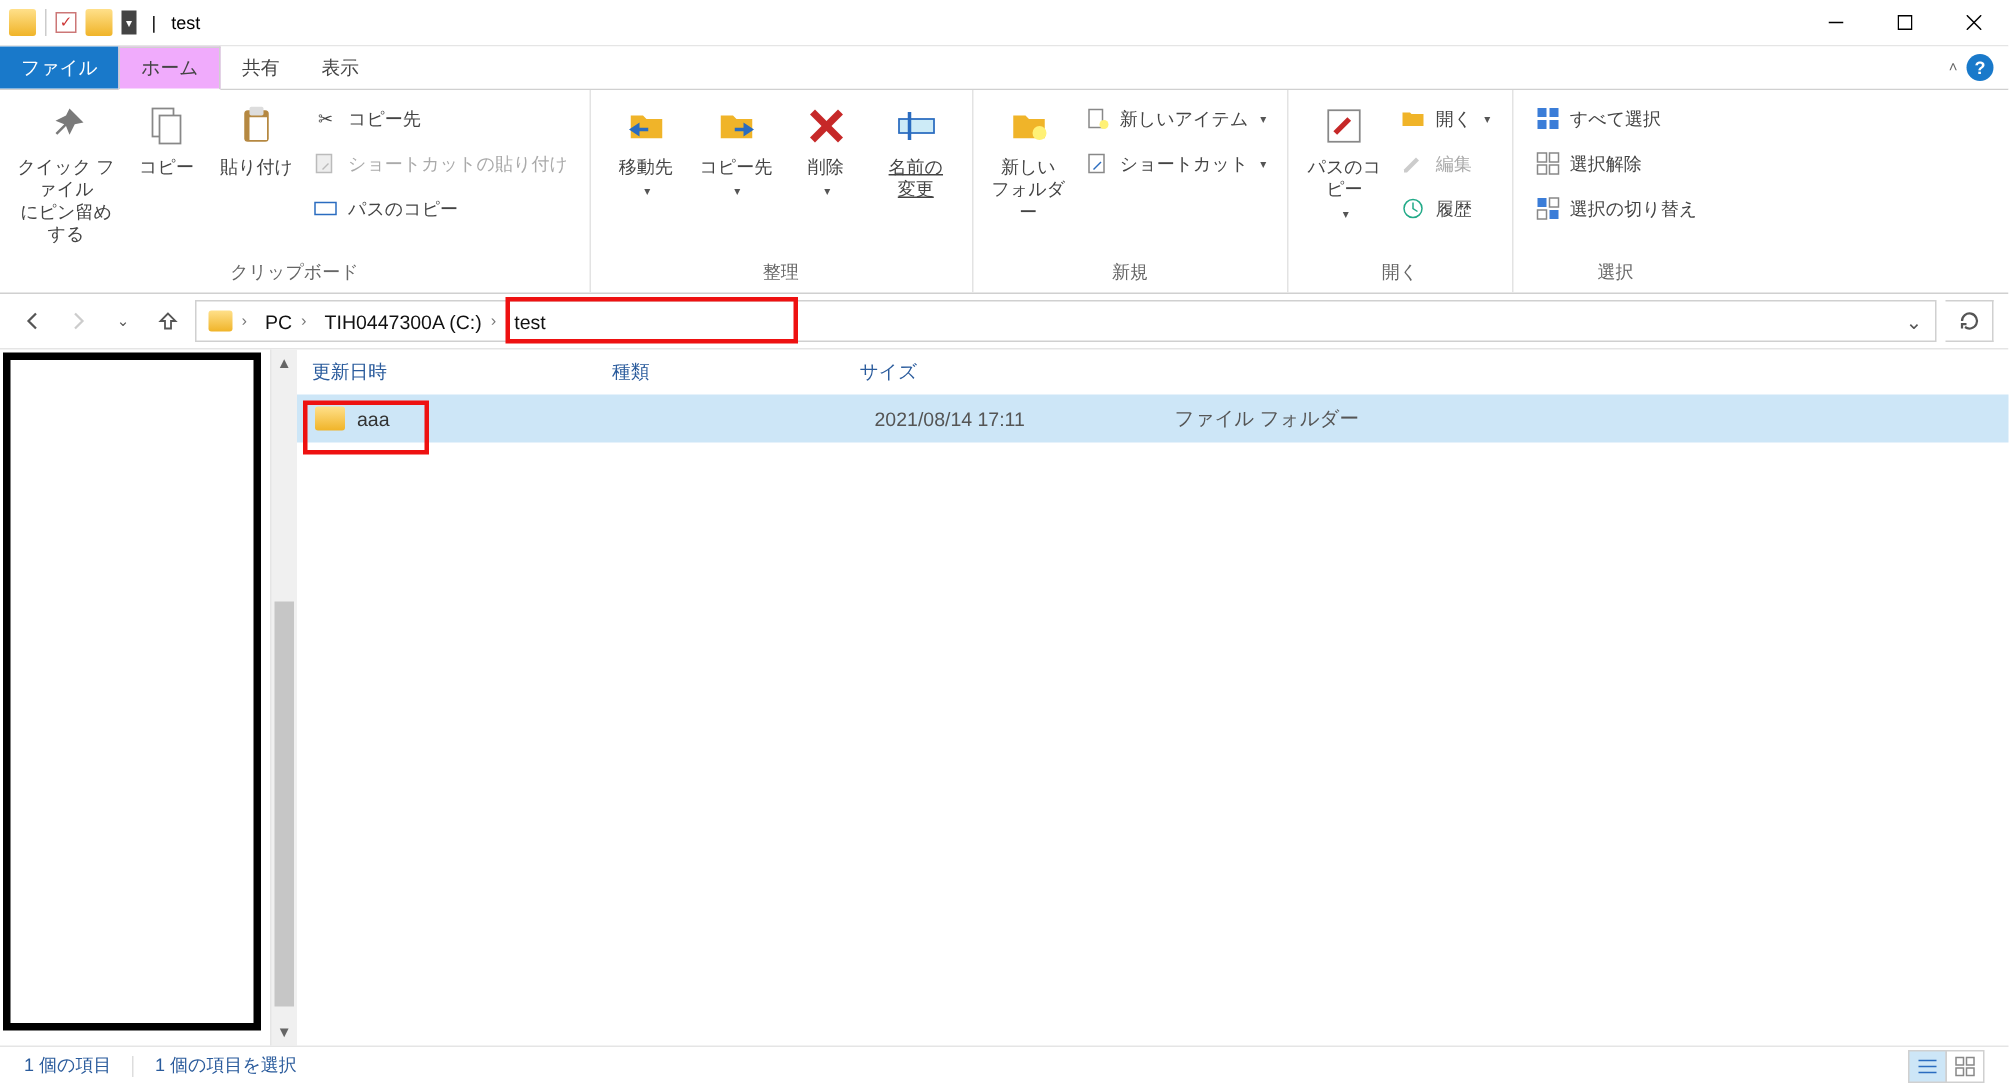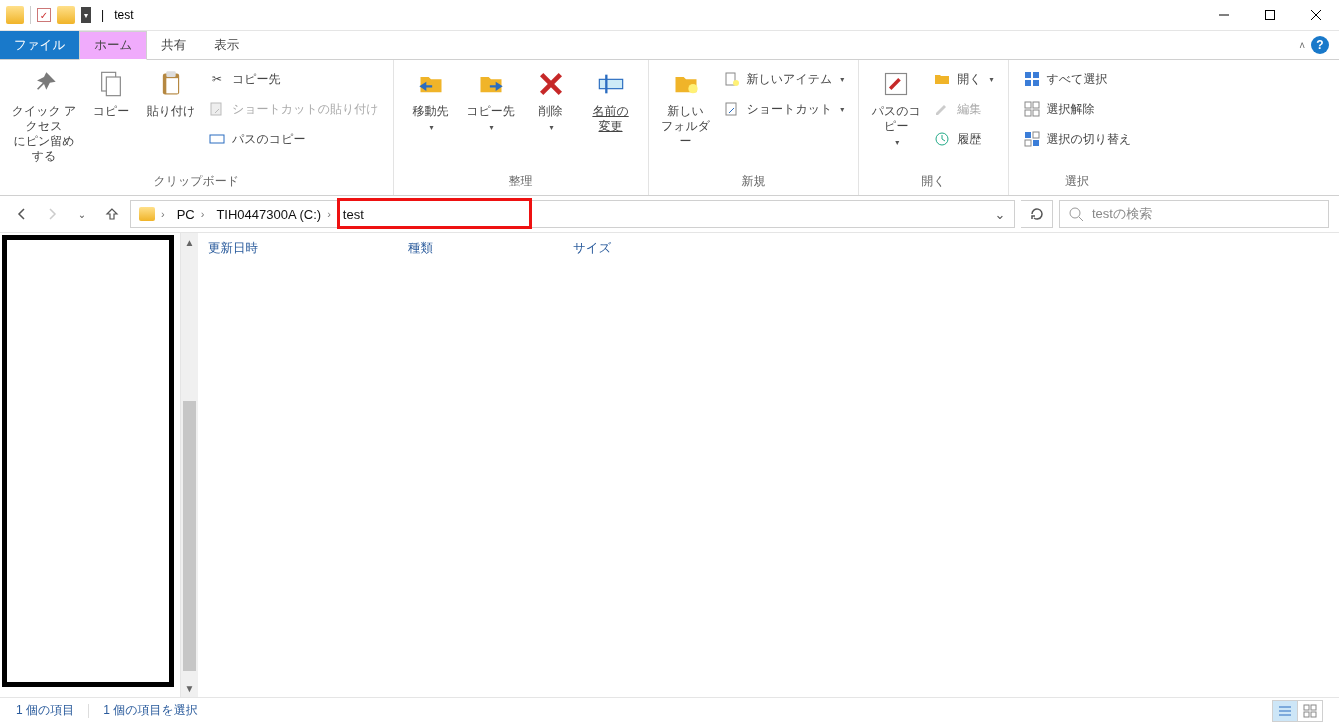"クイック アクセス" div.lbl { text: アクセス -> ファイル }
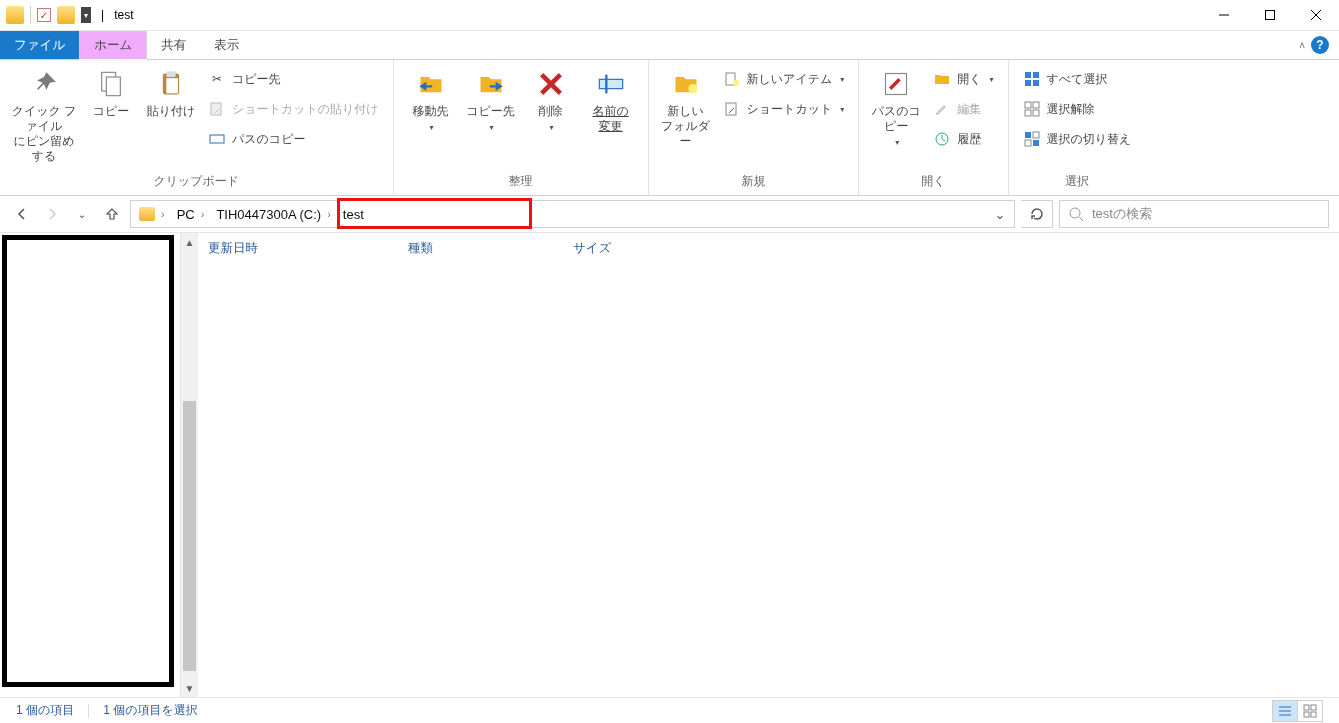"testの検索" div.search { html: <div> <svg> <circle></circle> <line></line> </svg> <span>testの検索</span> </div> -> none }
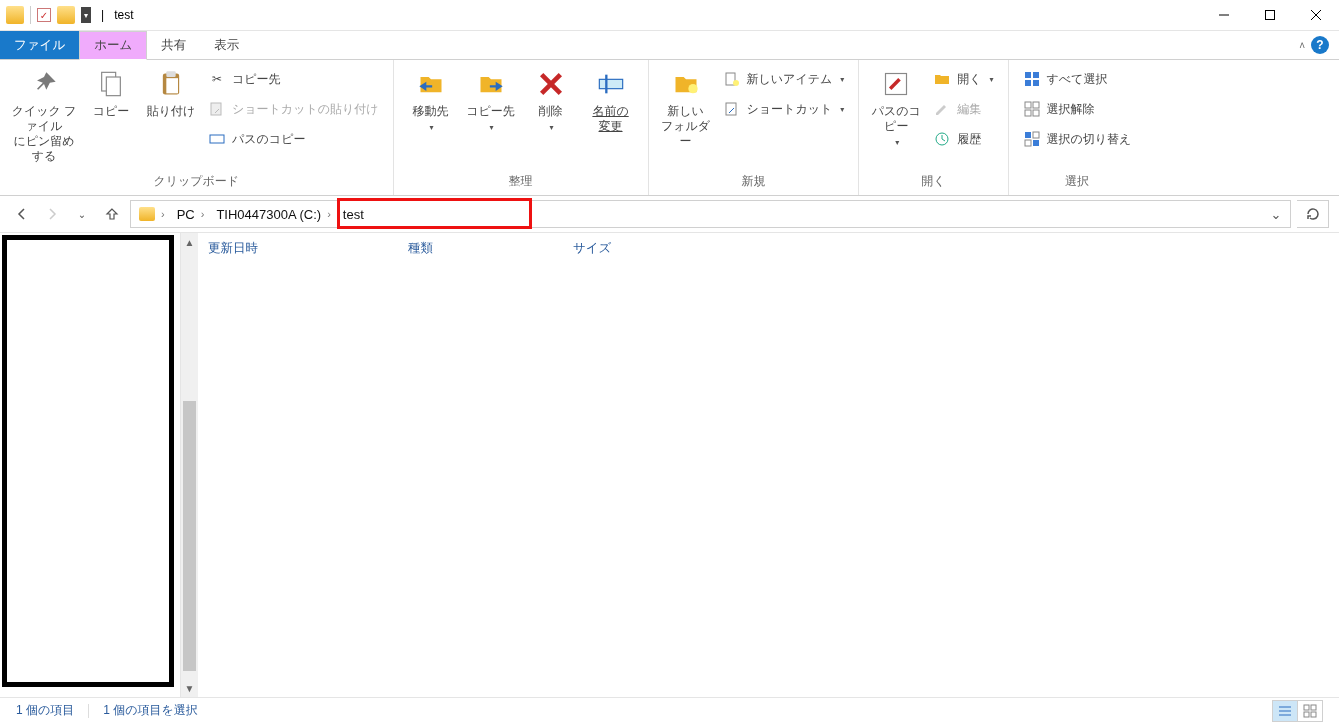"aaa" div.row { html: none -> <div> <div> <div></div> <span></span> <span>aaa</span> </div> <div>2021/08/14 17:11</div> <div>ファイル フォルダー</div> <div></div> </div> }
